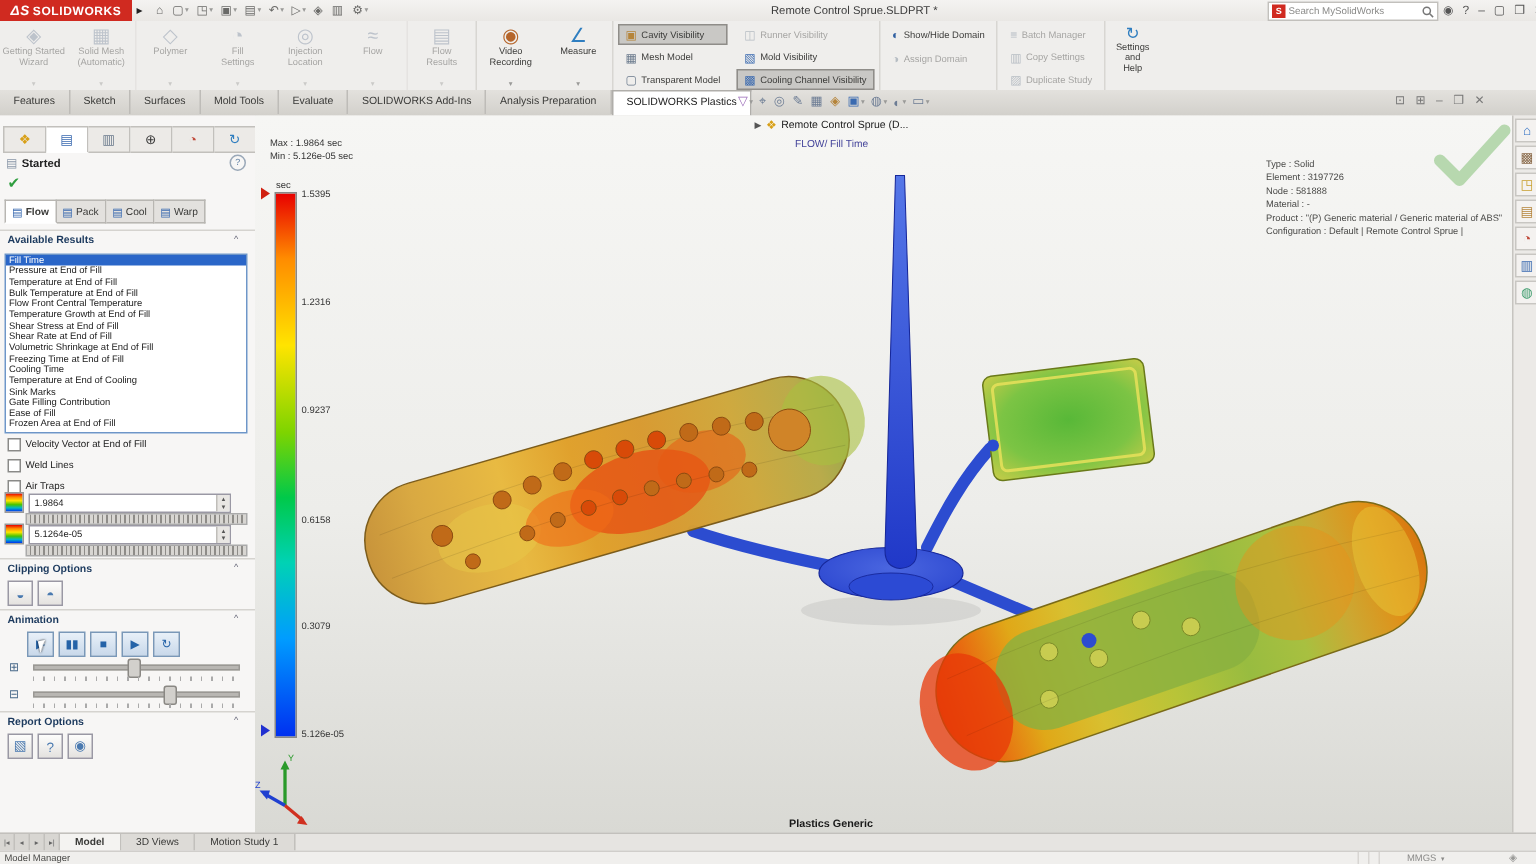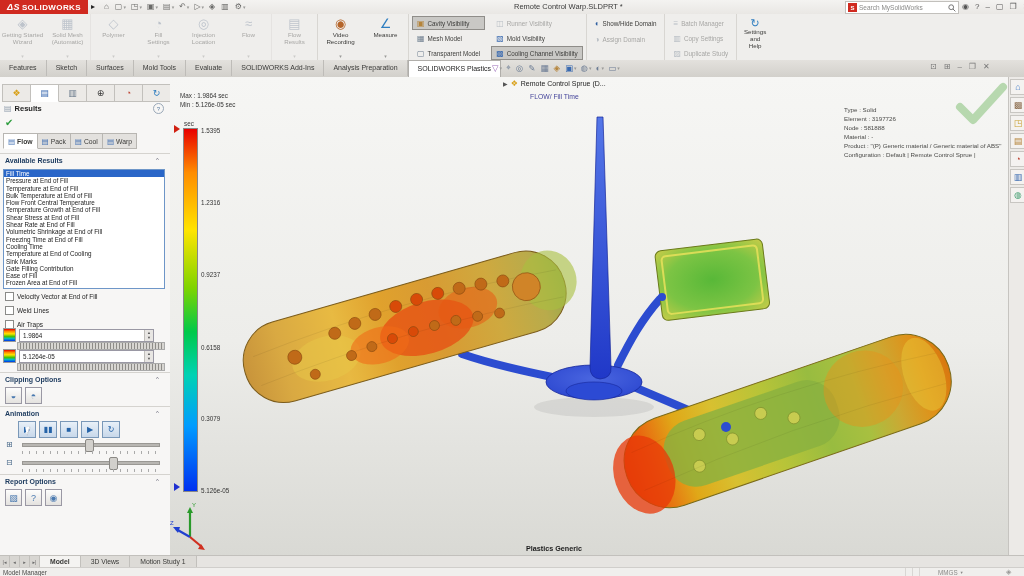"Remote Control Warp.SLDPRT *" div.doc-title { text: Warp.SLDPRT -> Sprue.SLDPRT }
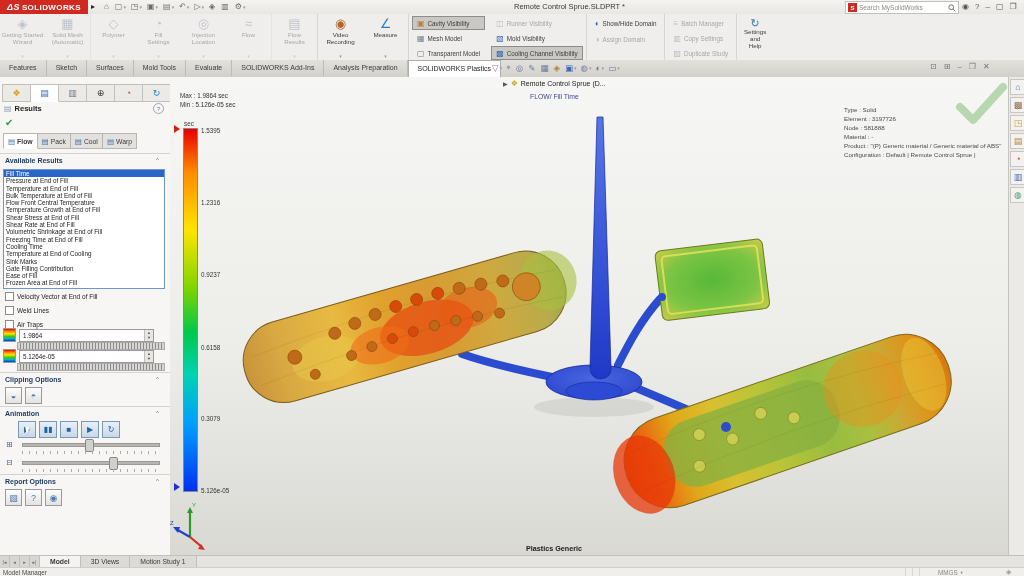"Results" span { text: Results -> Started }
